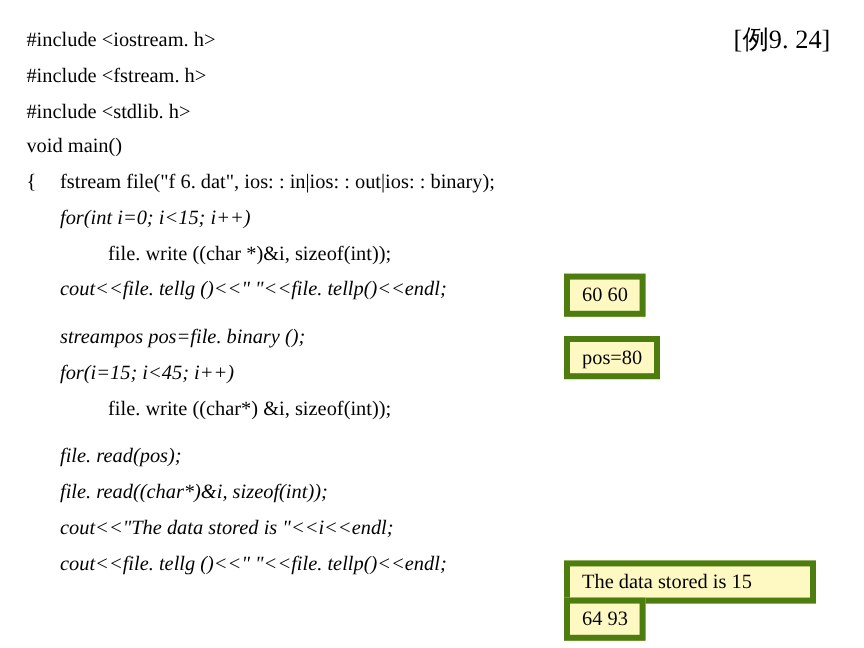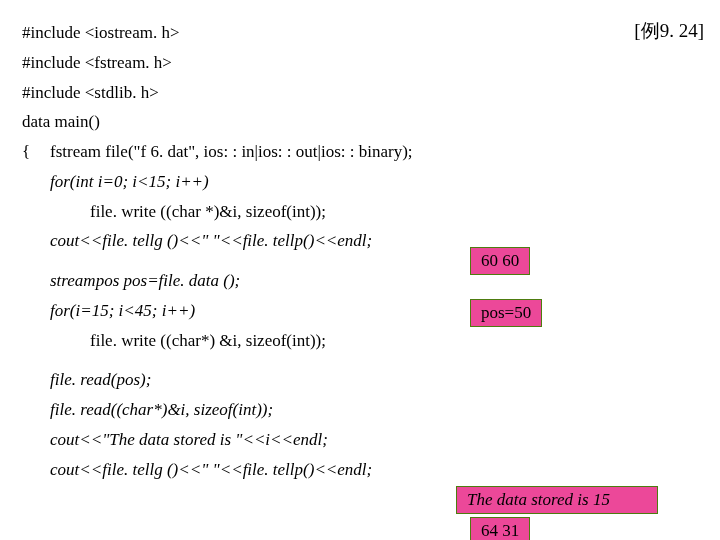"[例9. 24]" .title { font-size: 19px -> 22px; right: 16px -> 28px }
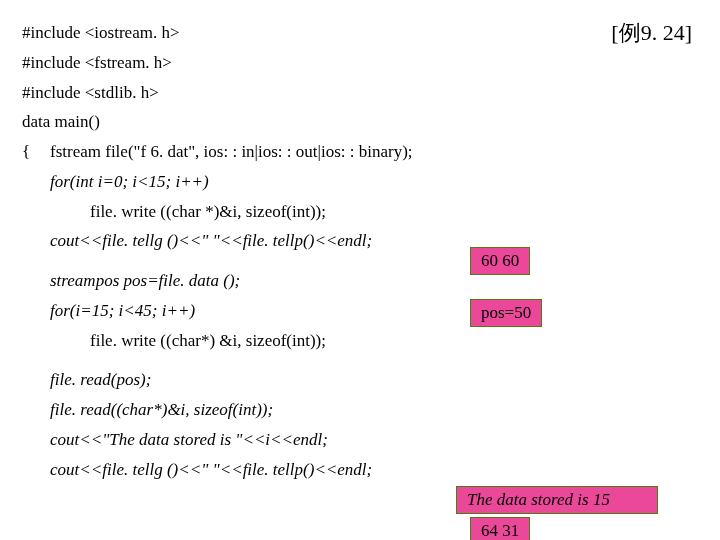"data main()" div.code-line { text: data -> void }
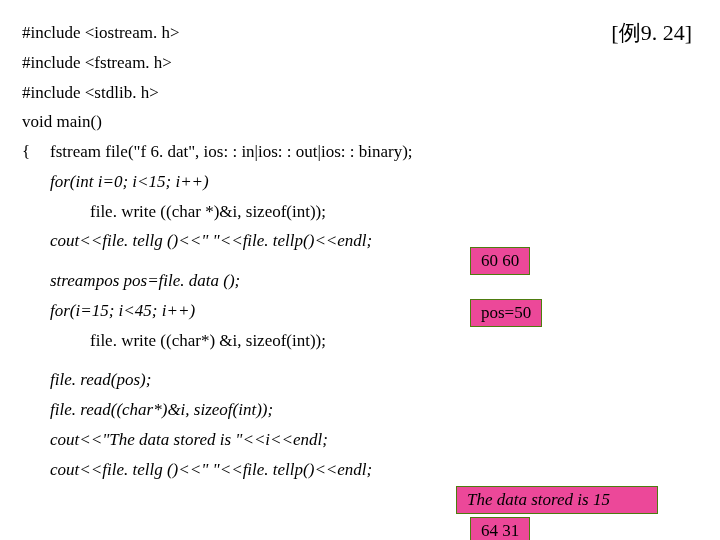"60 60" .box { background: #ec4899 -> #fef9c3; border: 1px solid #4d7c0f -> 5px solid #4d7c0f; margin-top: 19px -> none }
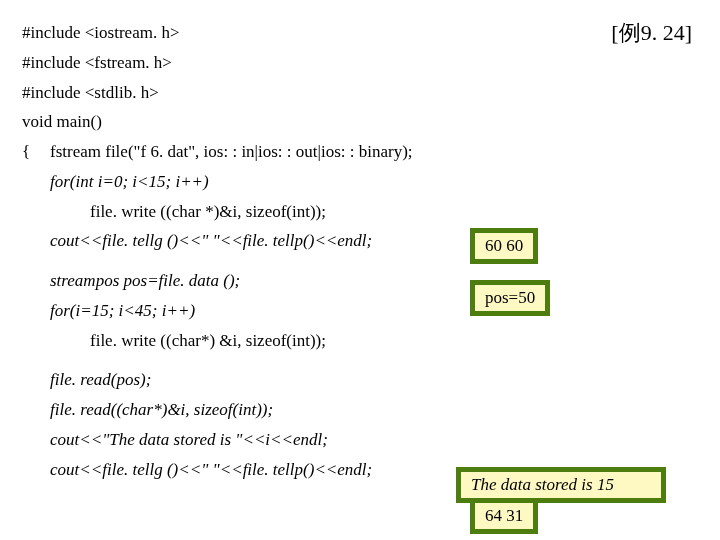"streampos pos=file. data ();" div.code-line { text: data -> binary }
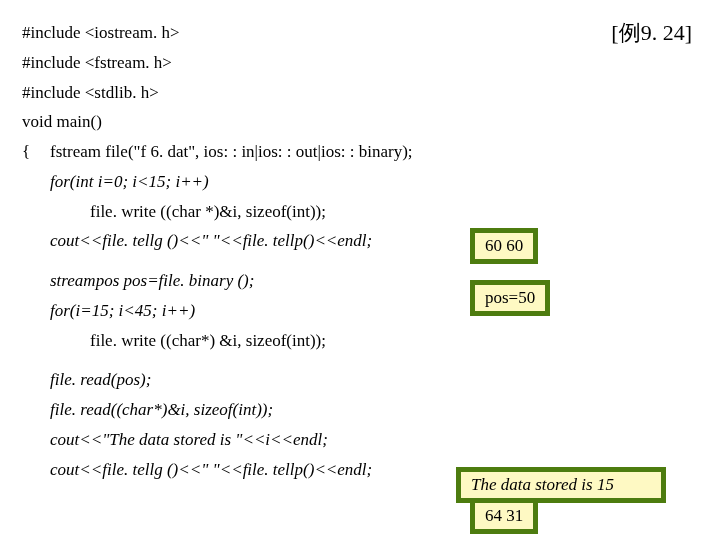"pos=50" div.box { text: 50 -> 80 }
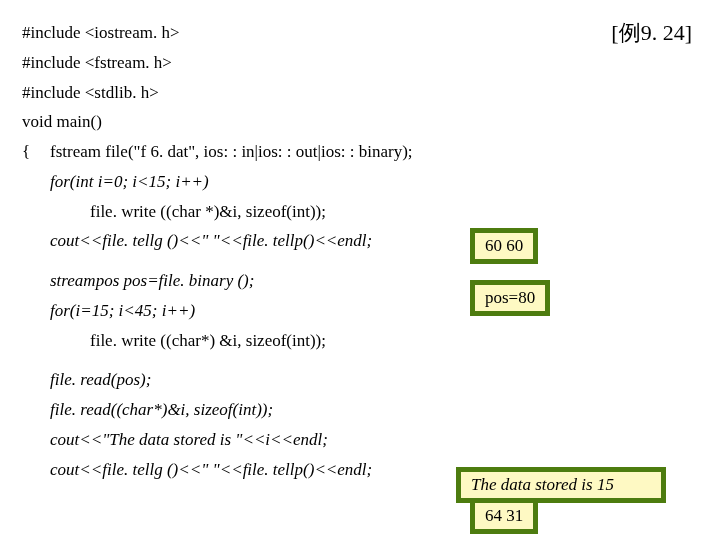"The data stored is 15" .box3 { font-style: italic -> none; left: 456px -> 470px }
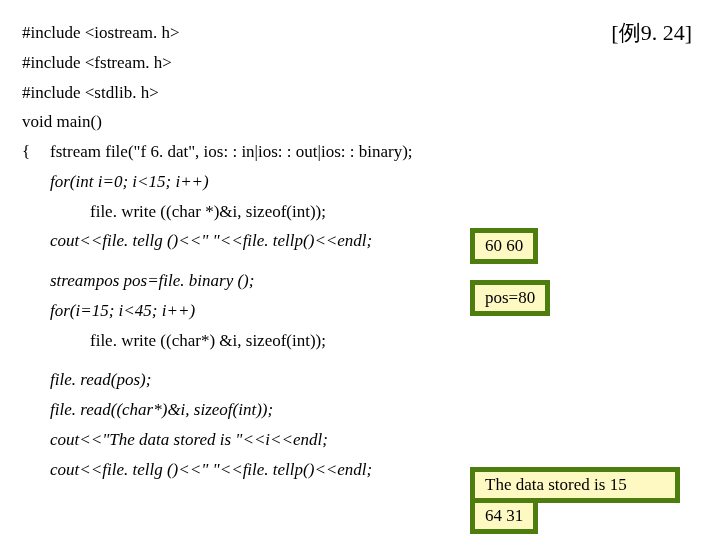"64 31" div.box { text: 31 -> 93 }
